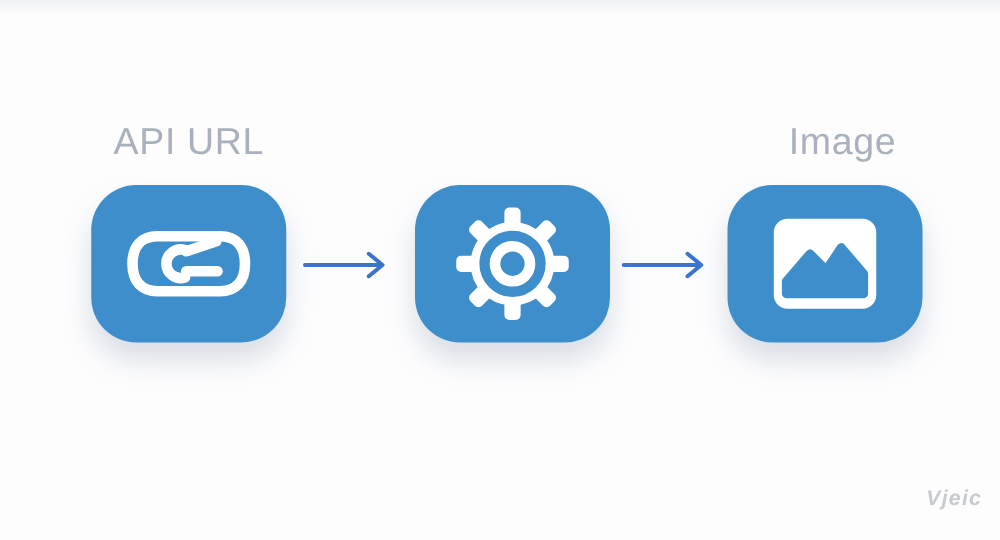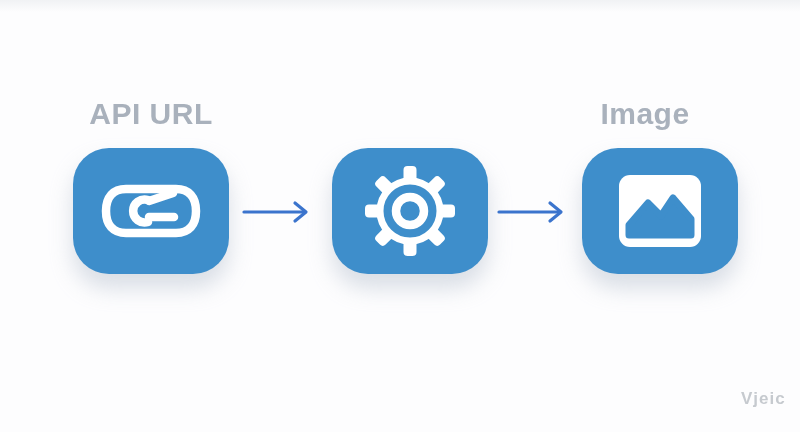"API URL" .step-label { font-weight: bold -> normal }
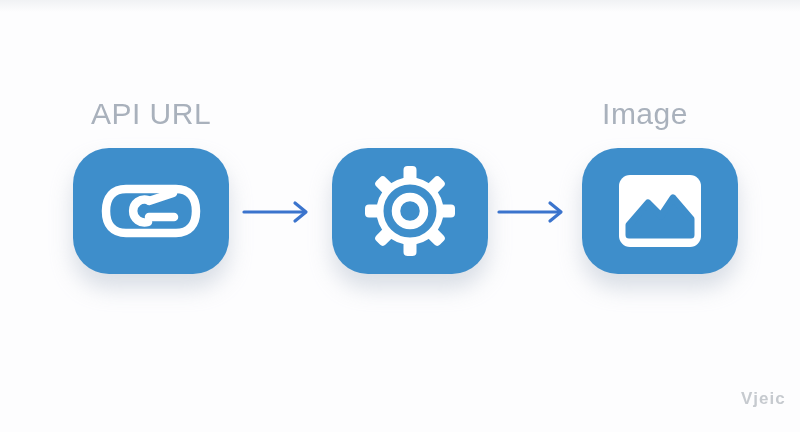"Image" div.step-label { left: 567px -> 596px }
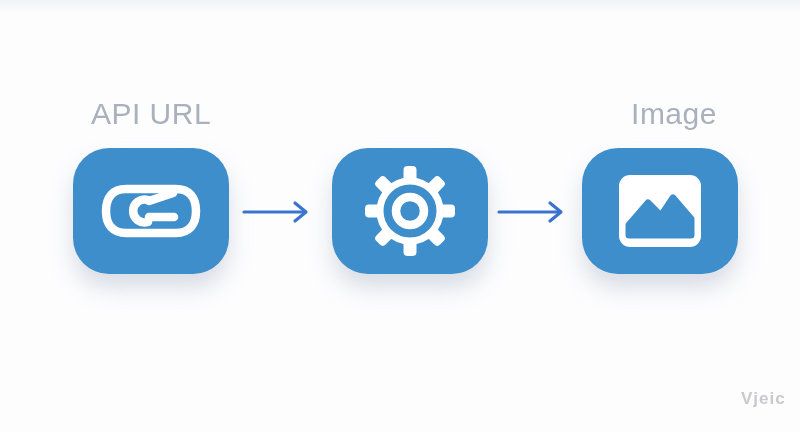"Vjeic" .watermark { font-style: none -> italic }
